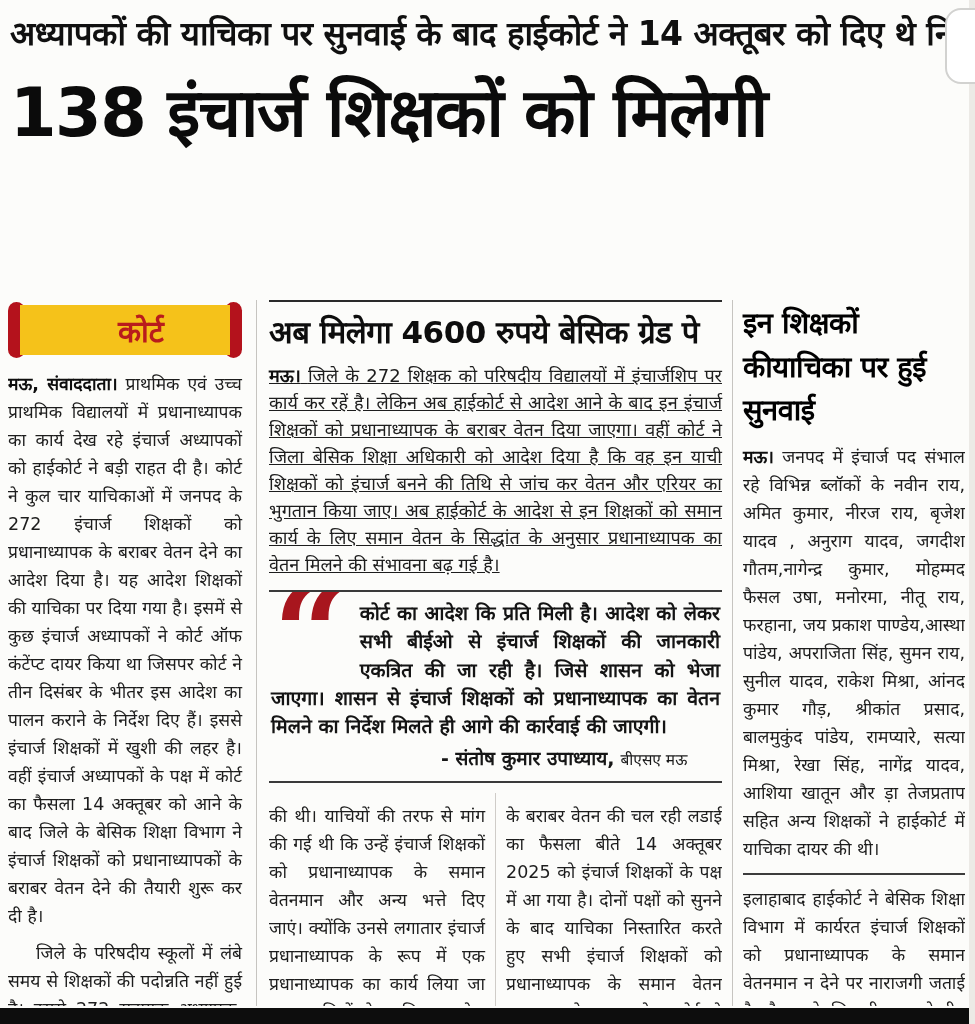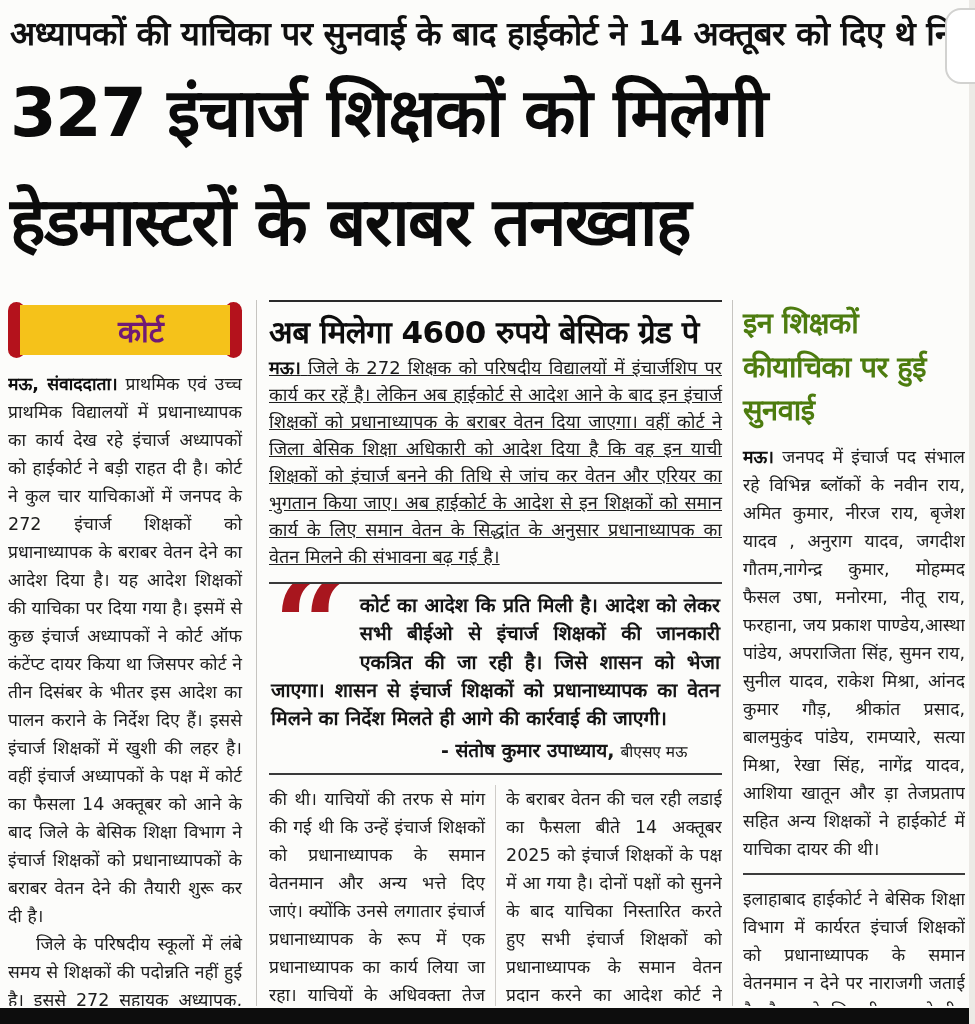"327 इंचार्ज शिक्षकों को मिलेगी" span.hl-line { text: 327 -> 138 }
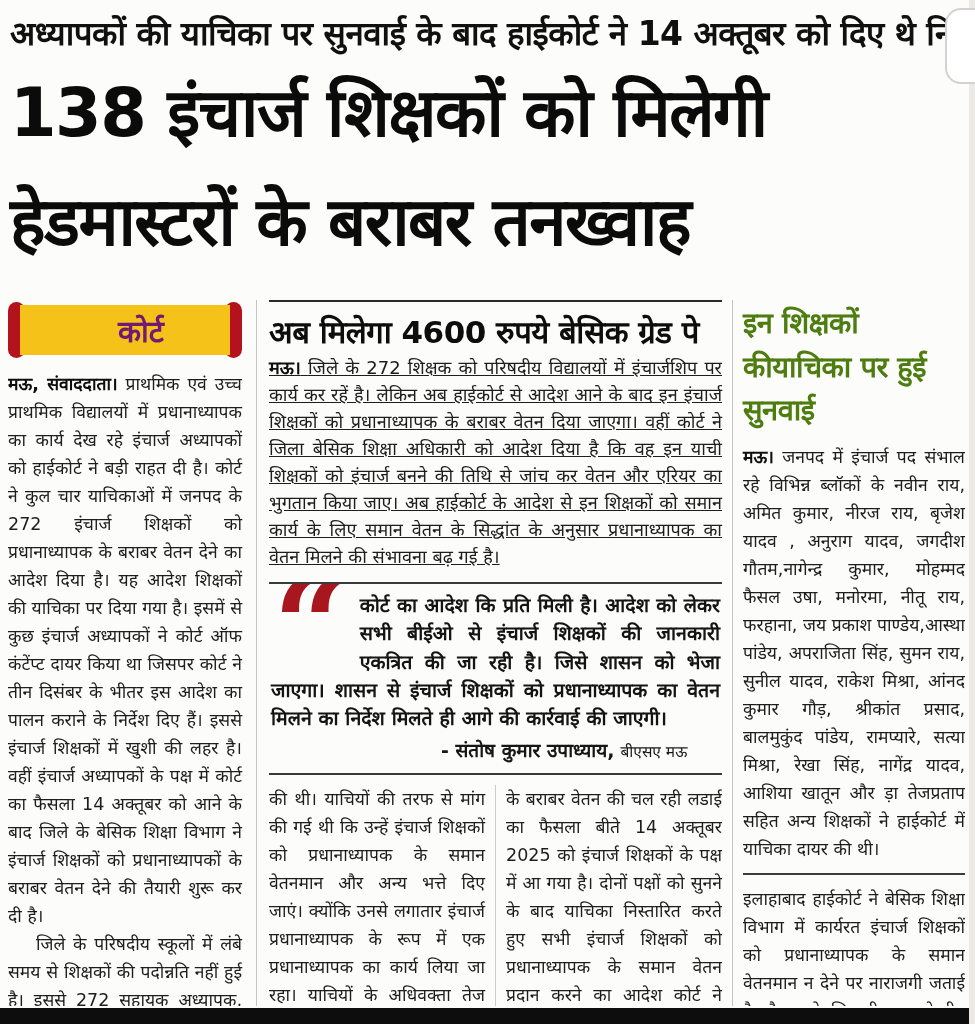"हेडमास्टरों के बराबर तनख्वाह" span.hl-line { html: <span>हेडमास्टरों के बराबर तनख्वाह</span> -> none }
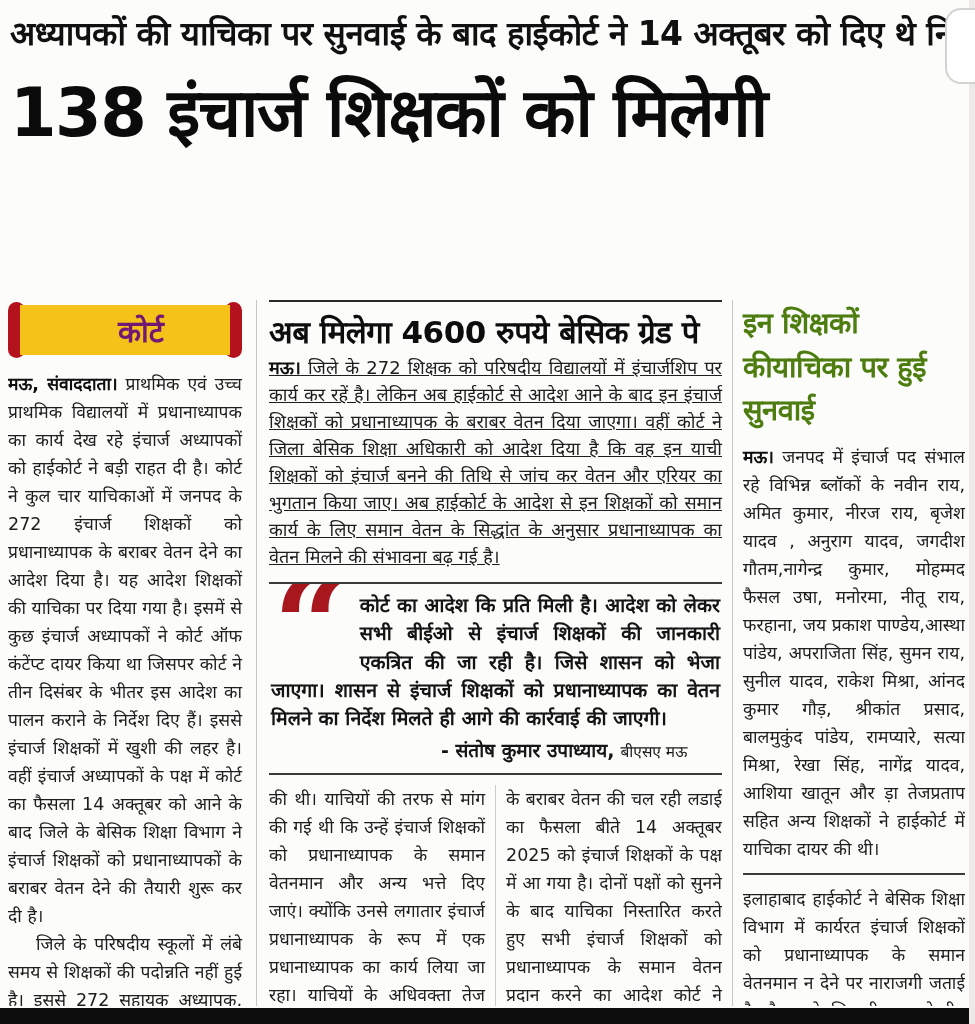"कोर्ट" .badge-yellow { color: #701a75 -> #b91c1c }
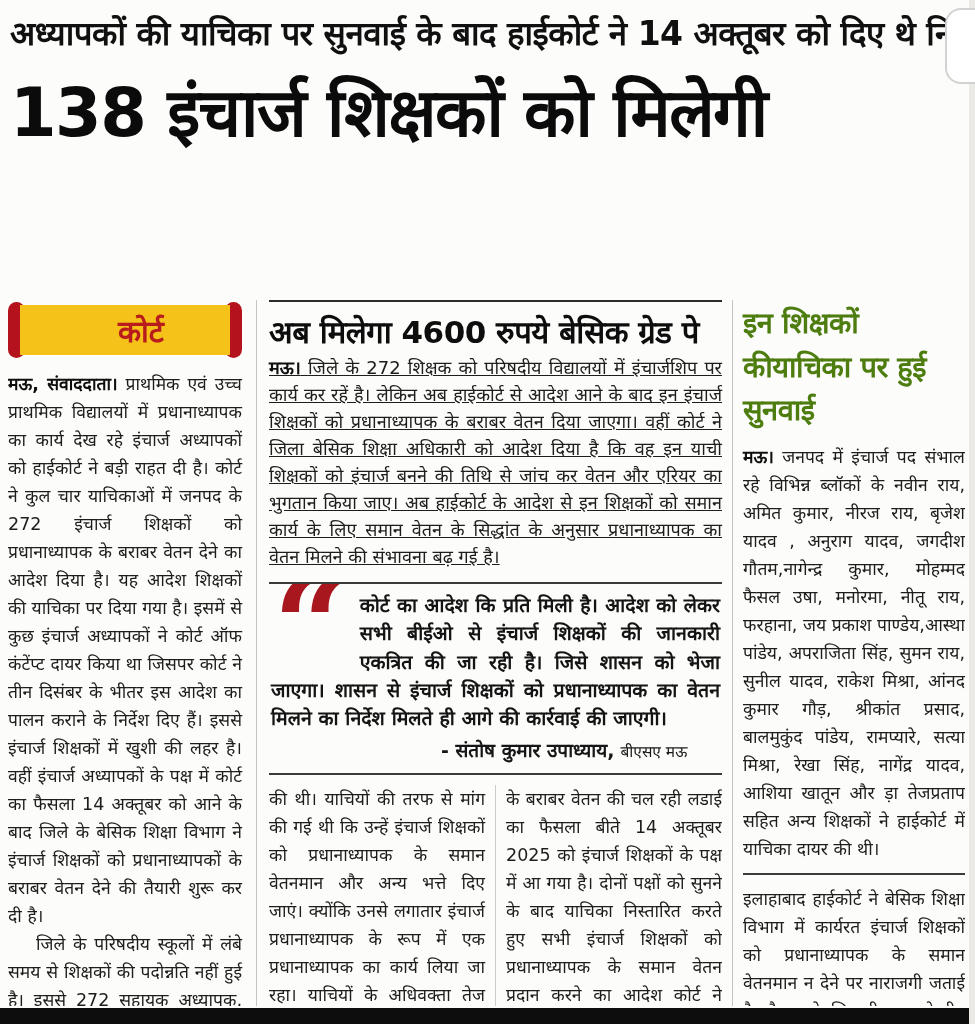"अब मिलेगा 4600 रुपये बेसिक" .subhead { margin-bottom: 2px -> 10px }
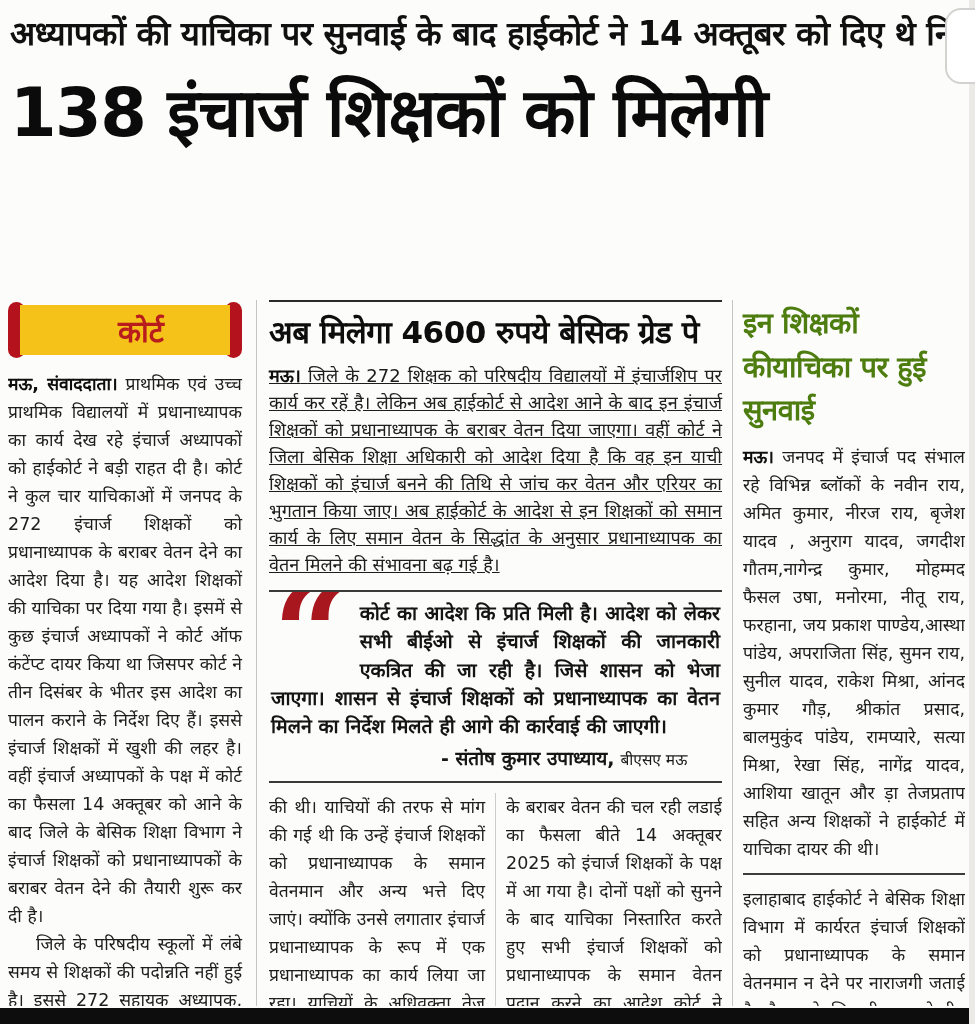"इन शिक्षकों कीयाचिका पर हुई" .col4-heading { color: #4d7c0f -> #000000 }
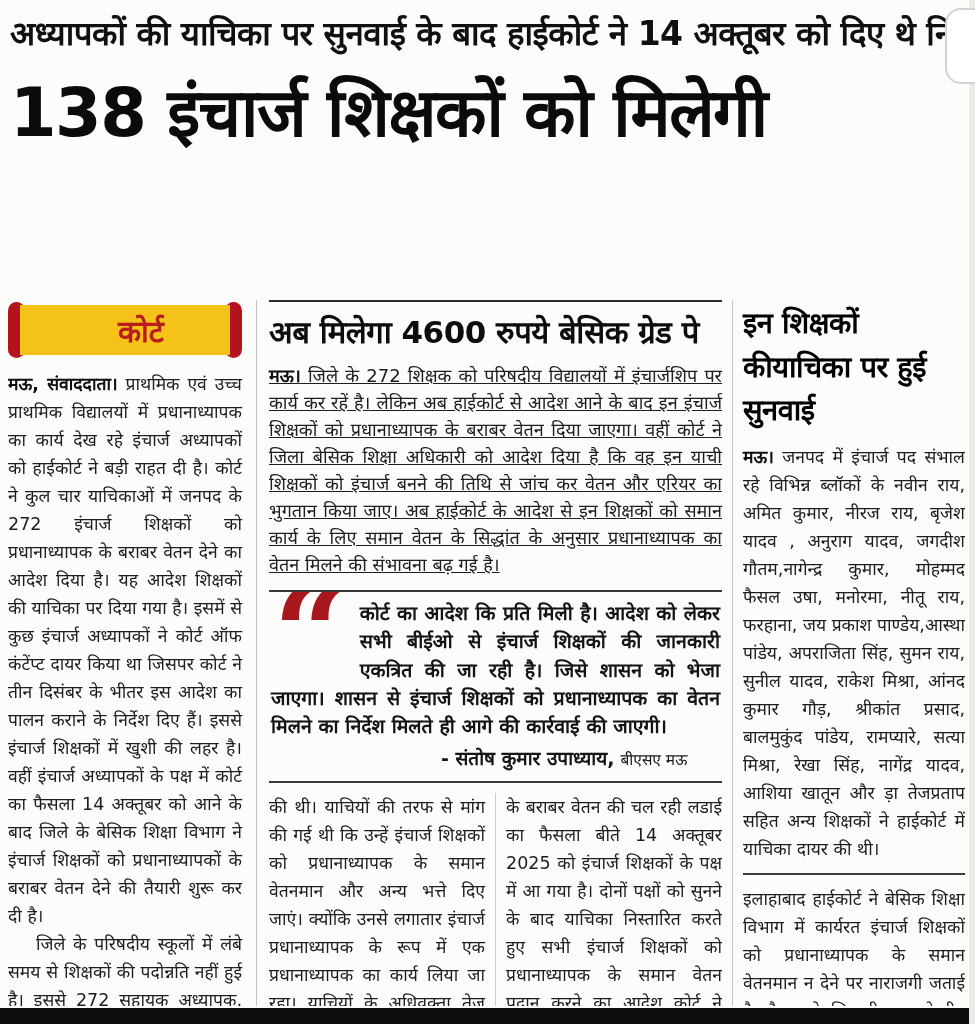"मऊ, संवाददाता। प्राथमिक एवं उच्च" .body-text { margin-top: none -> 9px }
